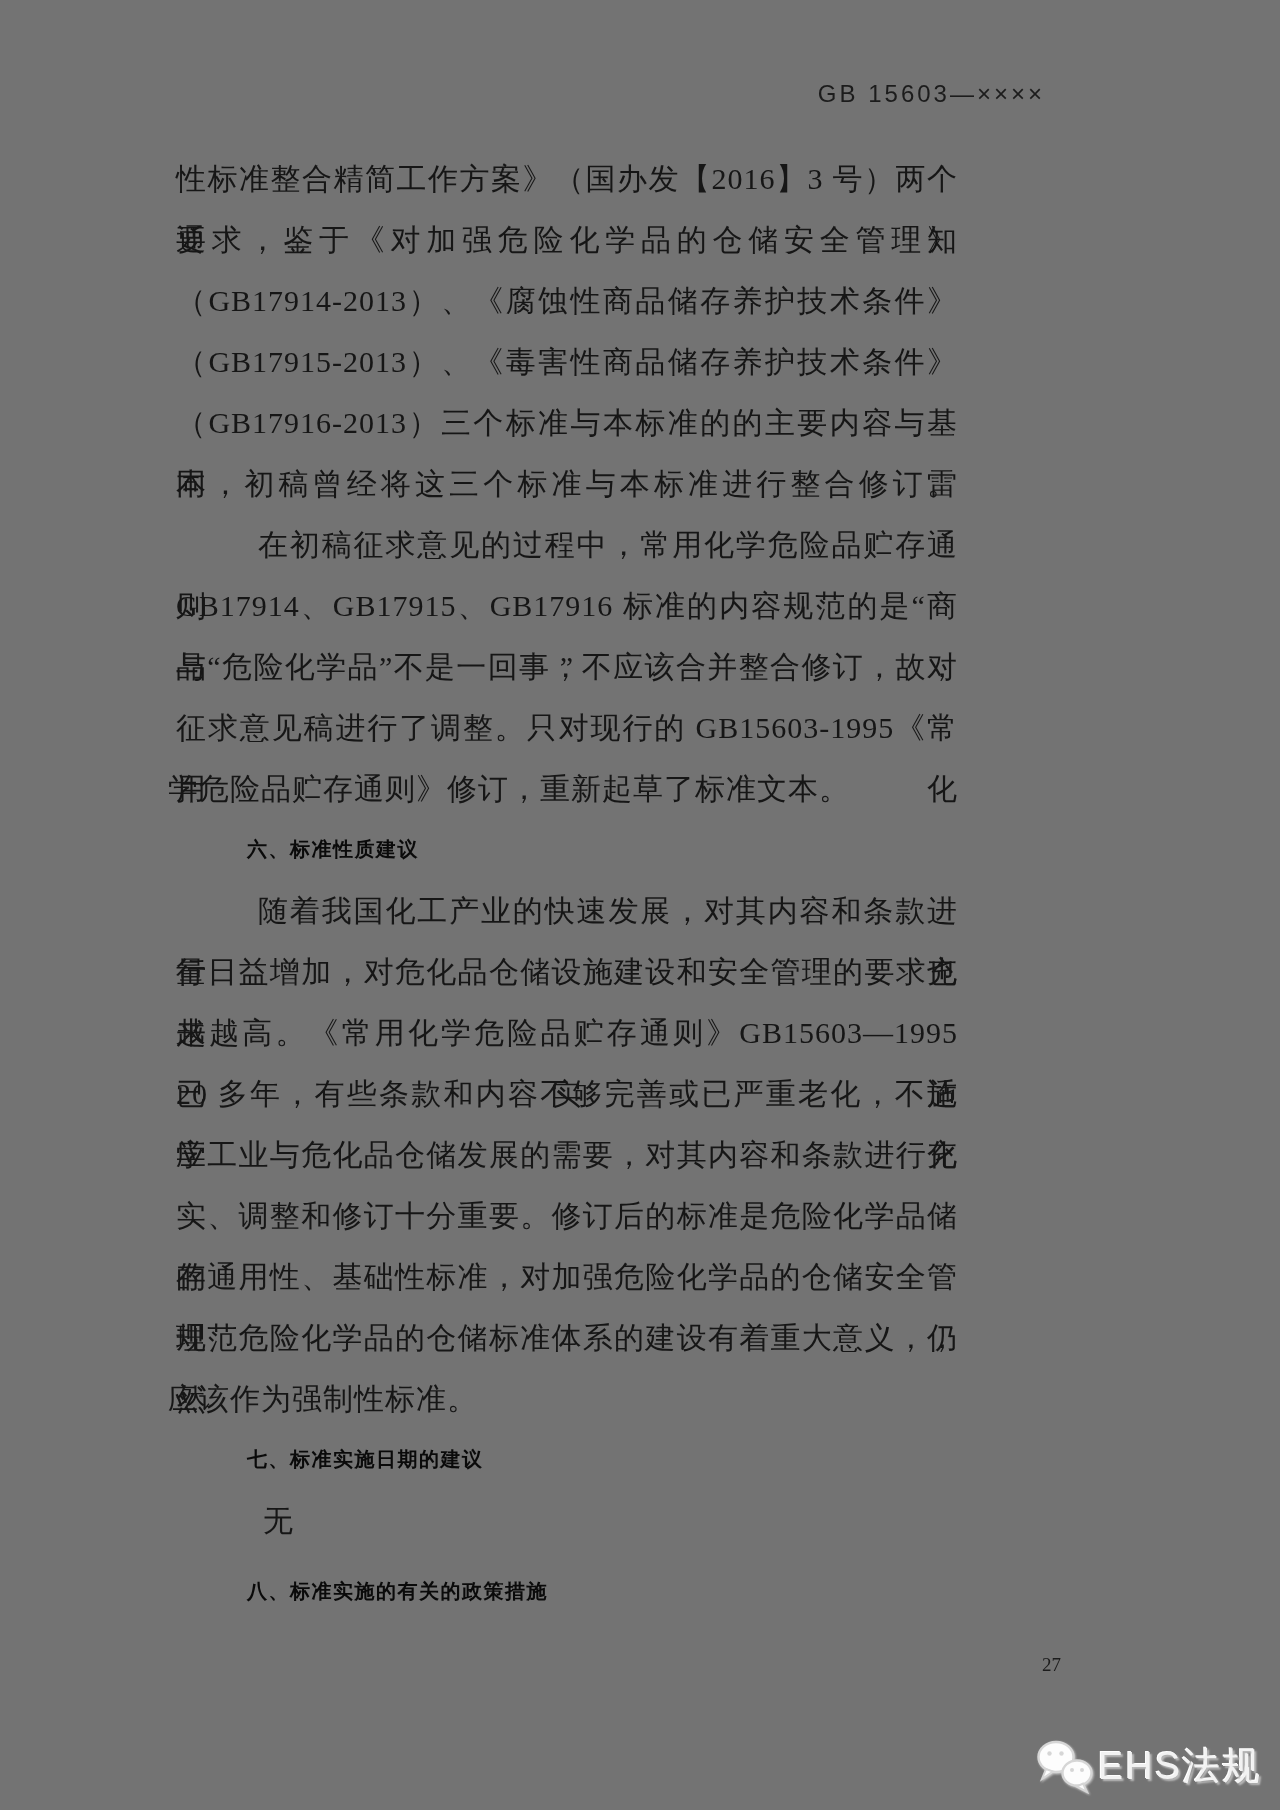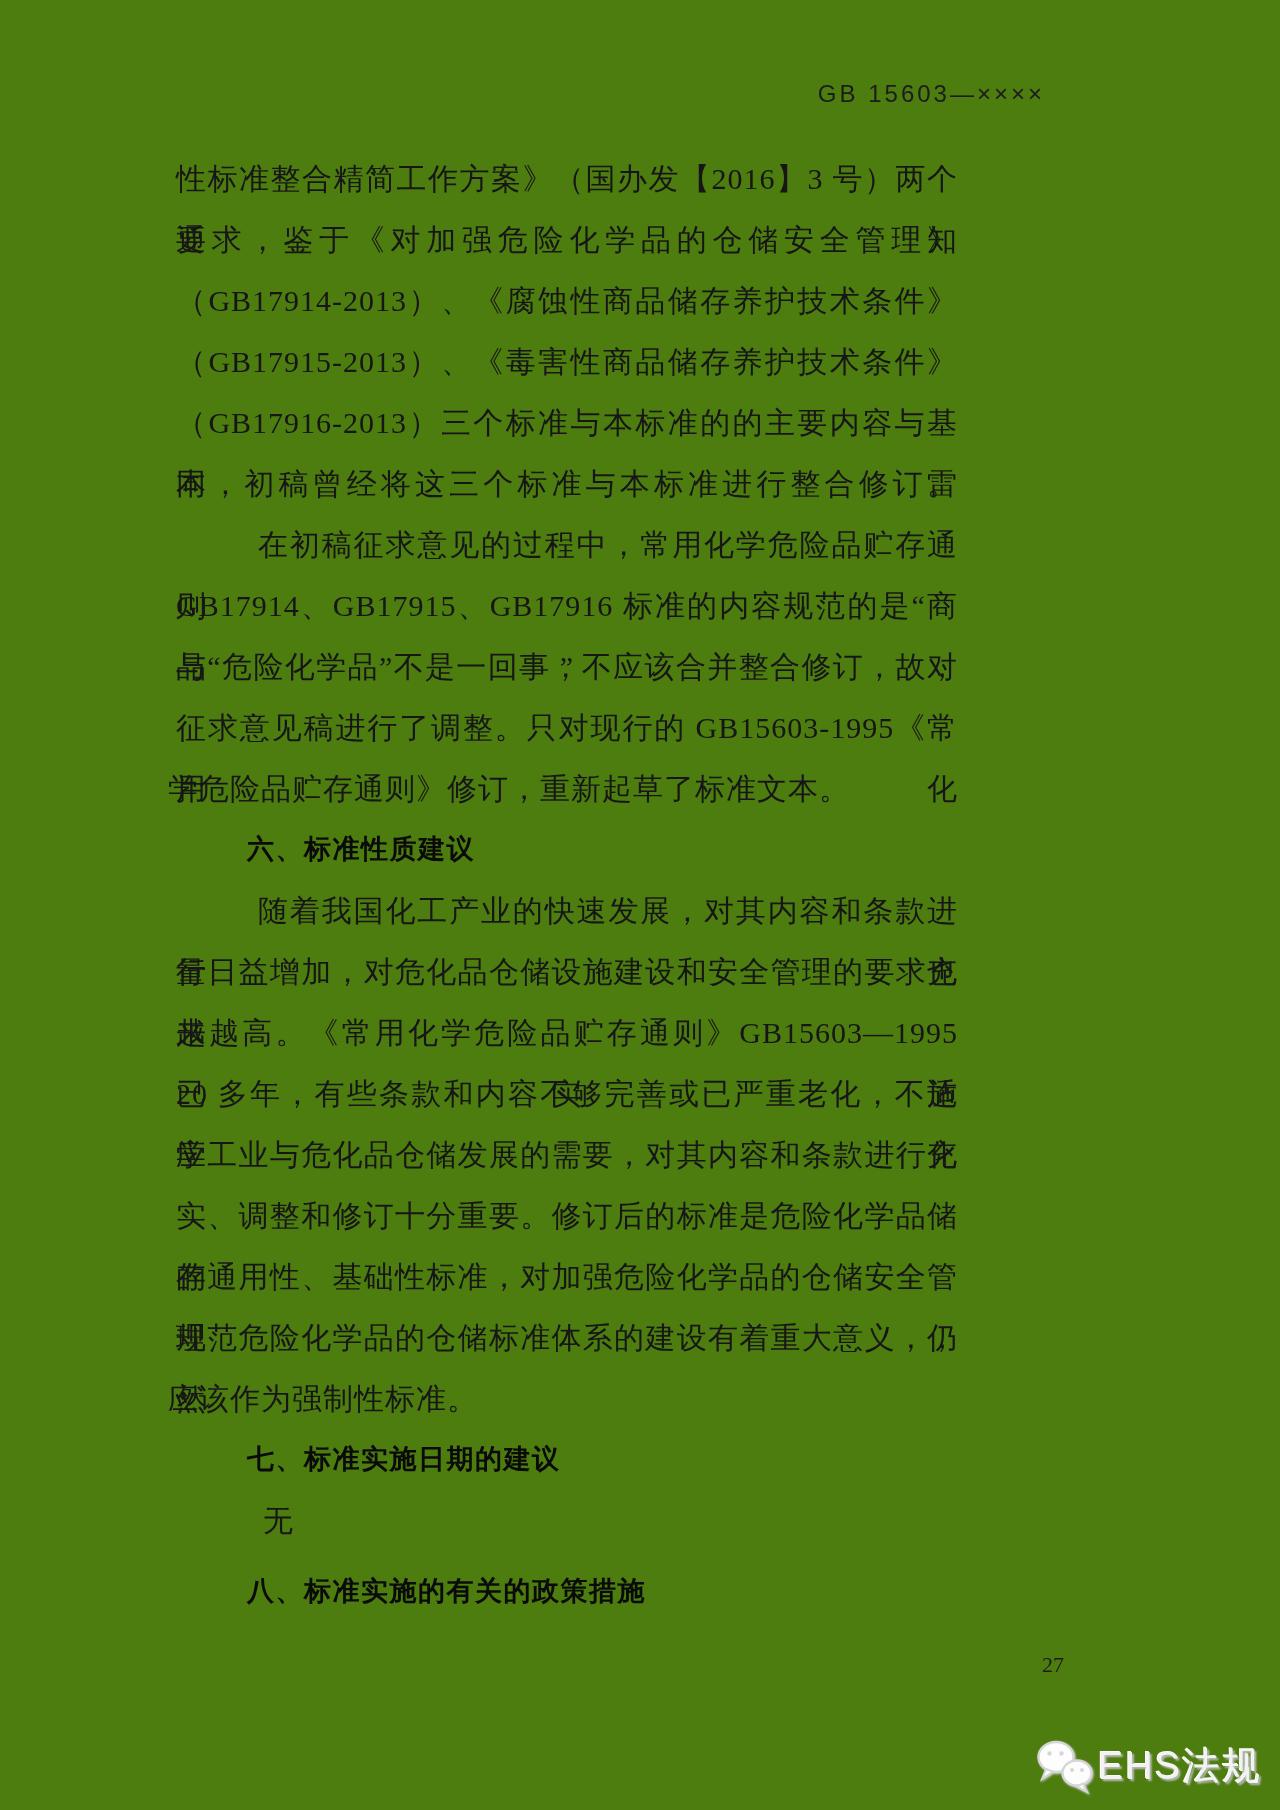"GB 15603—××××" .page { background: #4d7c0f -> #737373 }
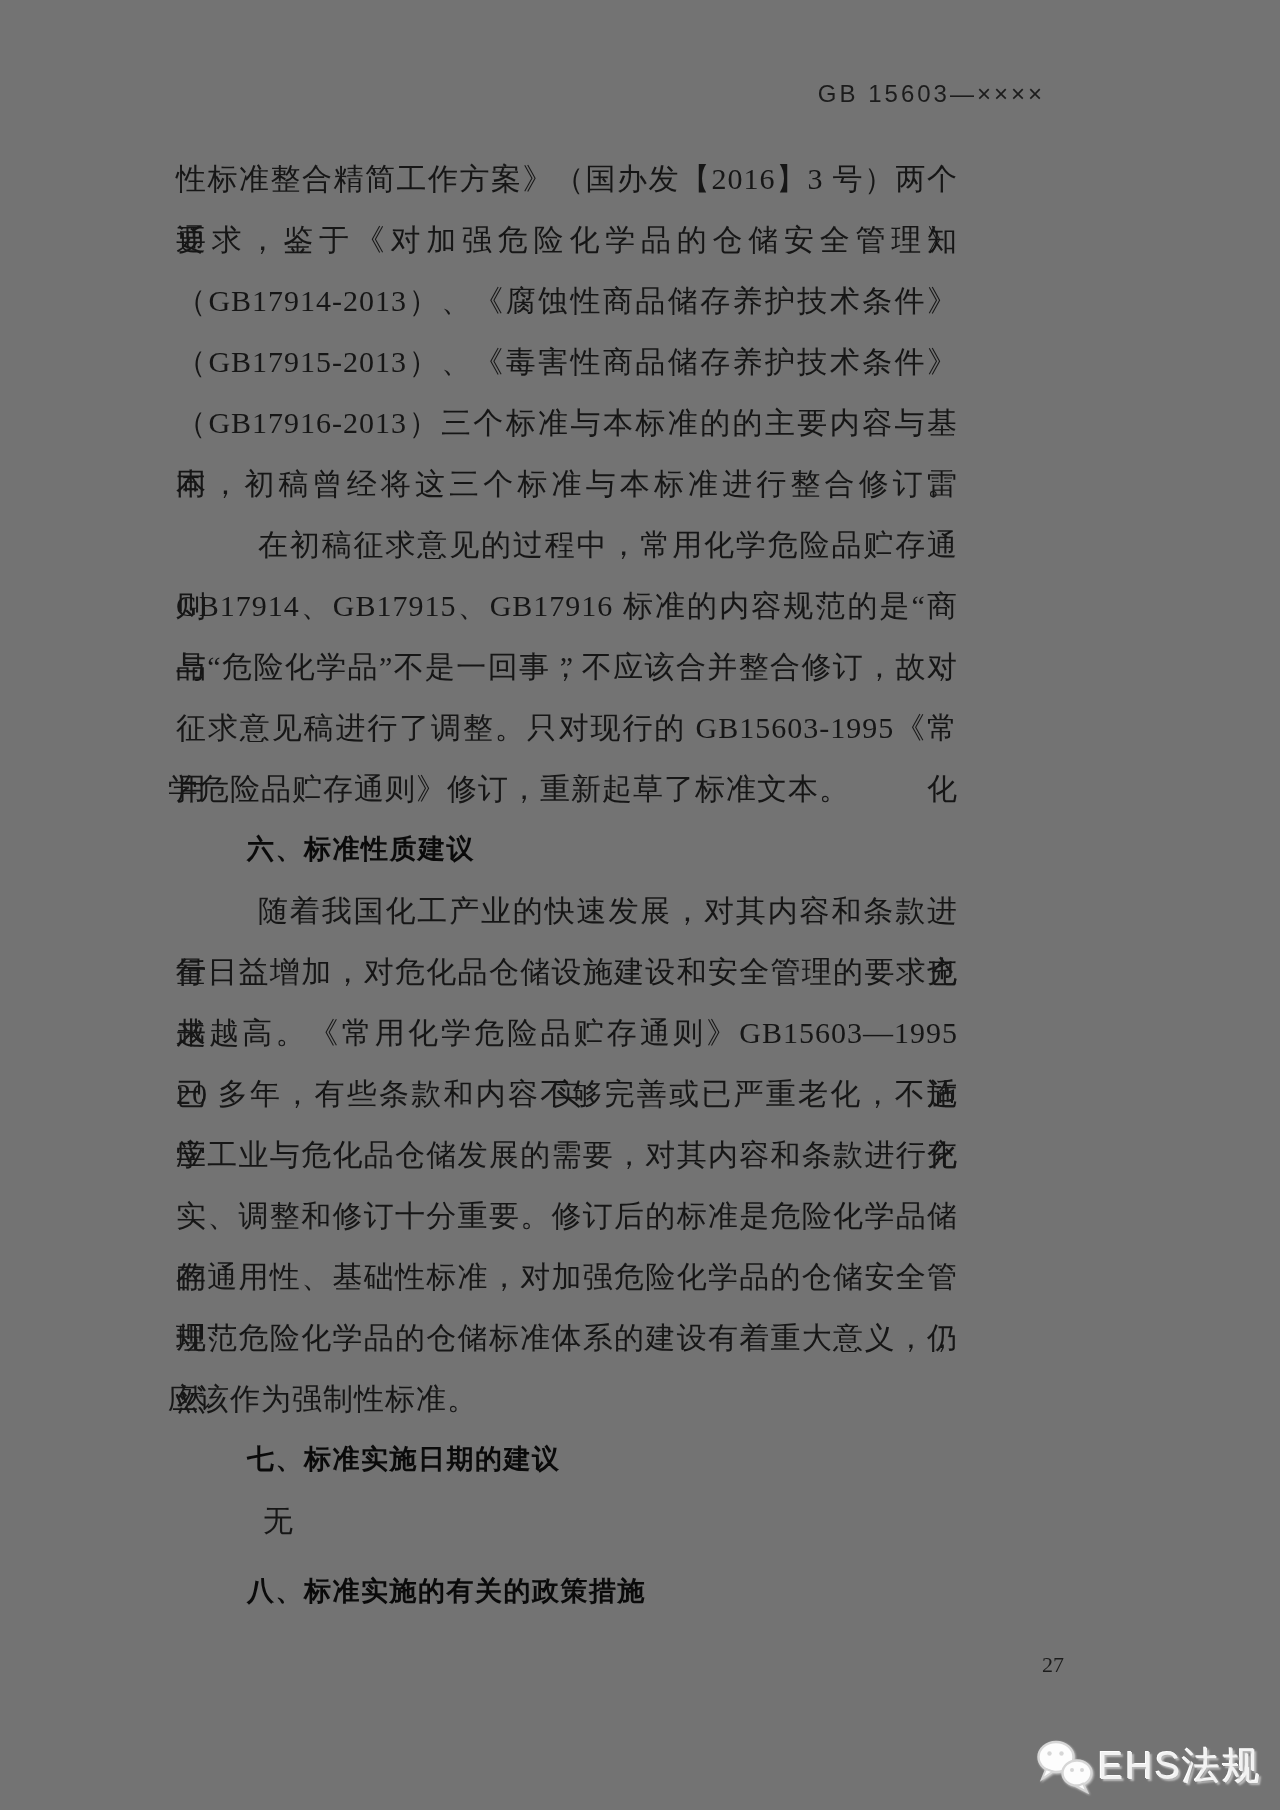"六、标准性质建议" .ln.h { font-size: 27px -> 20px }
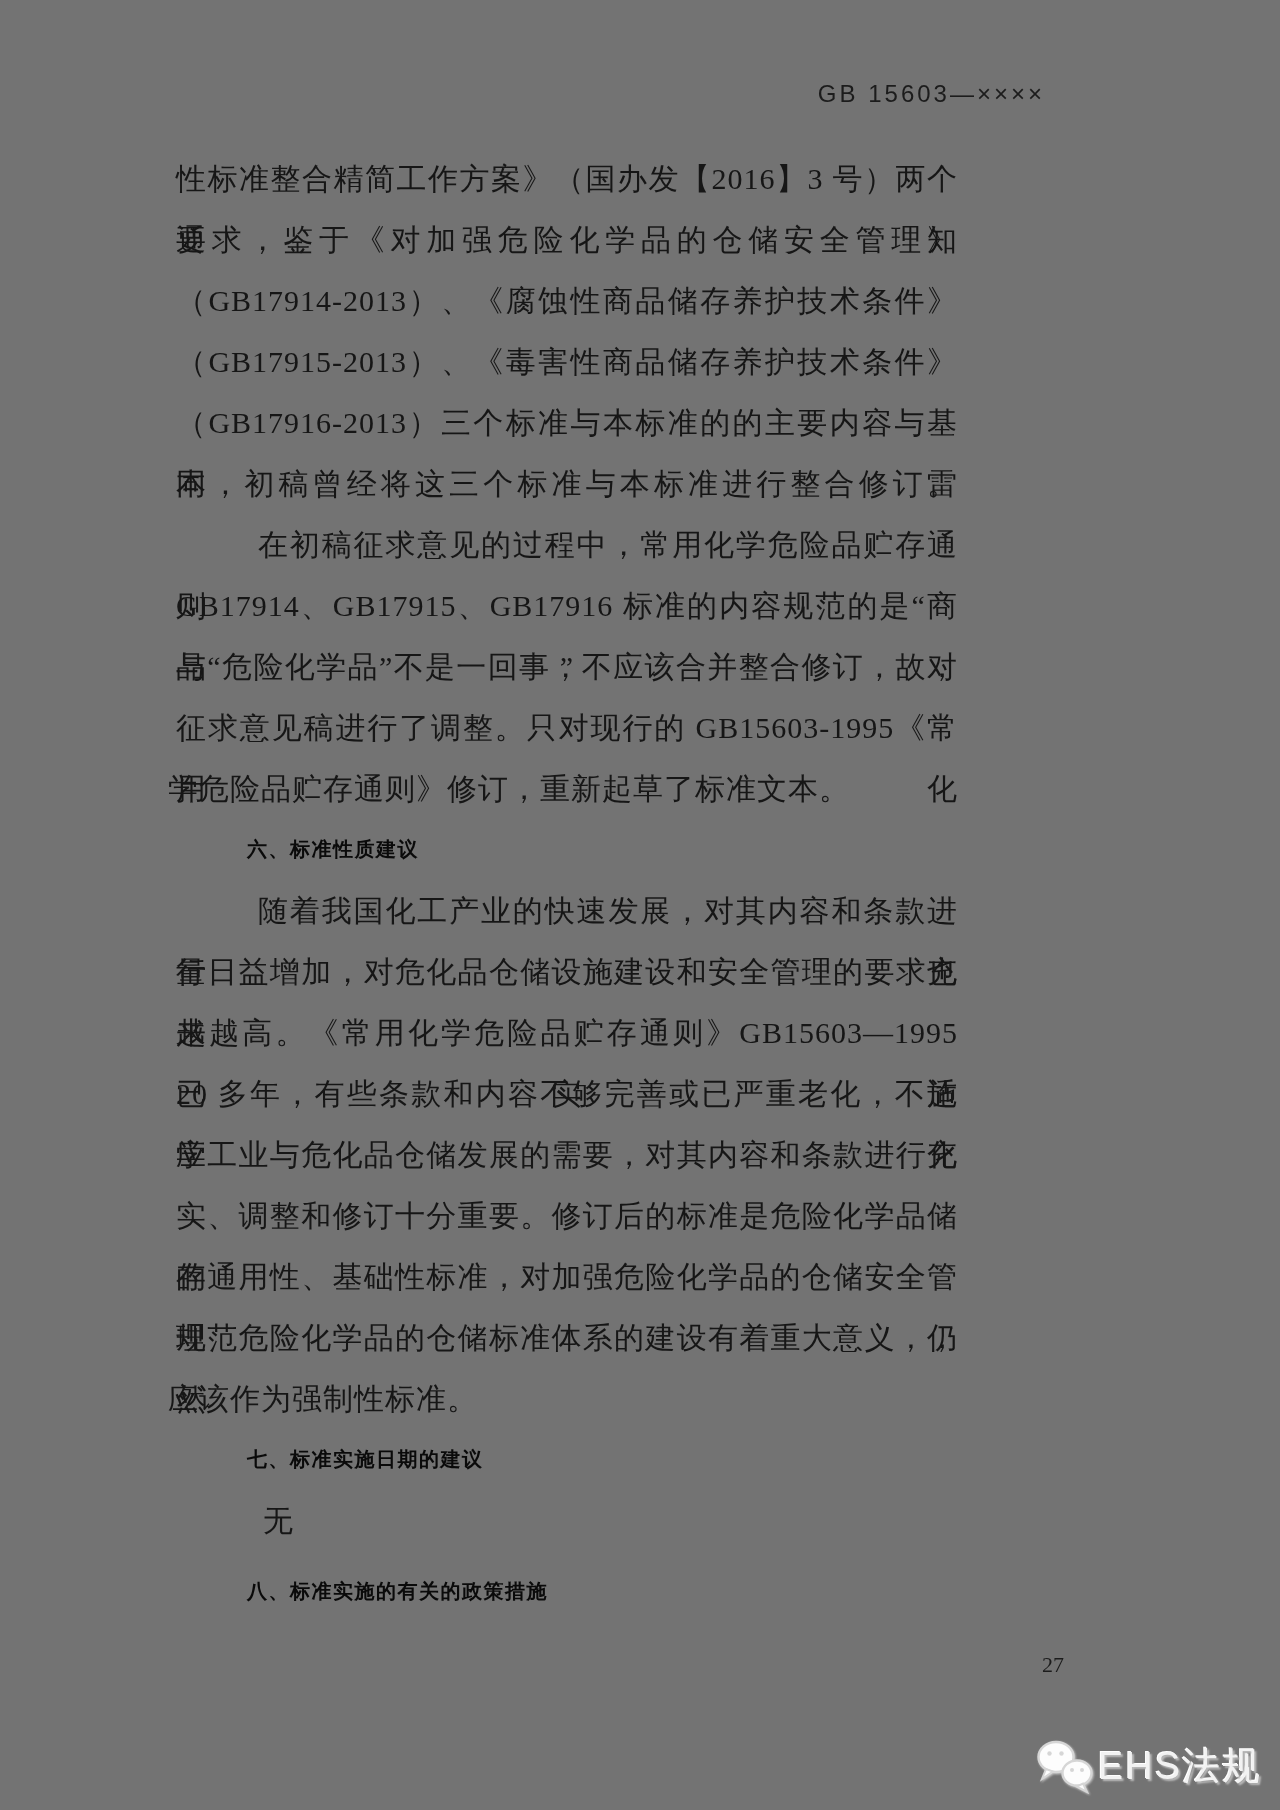"27" .pageno { font-size: 22px -> 19px }
